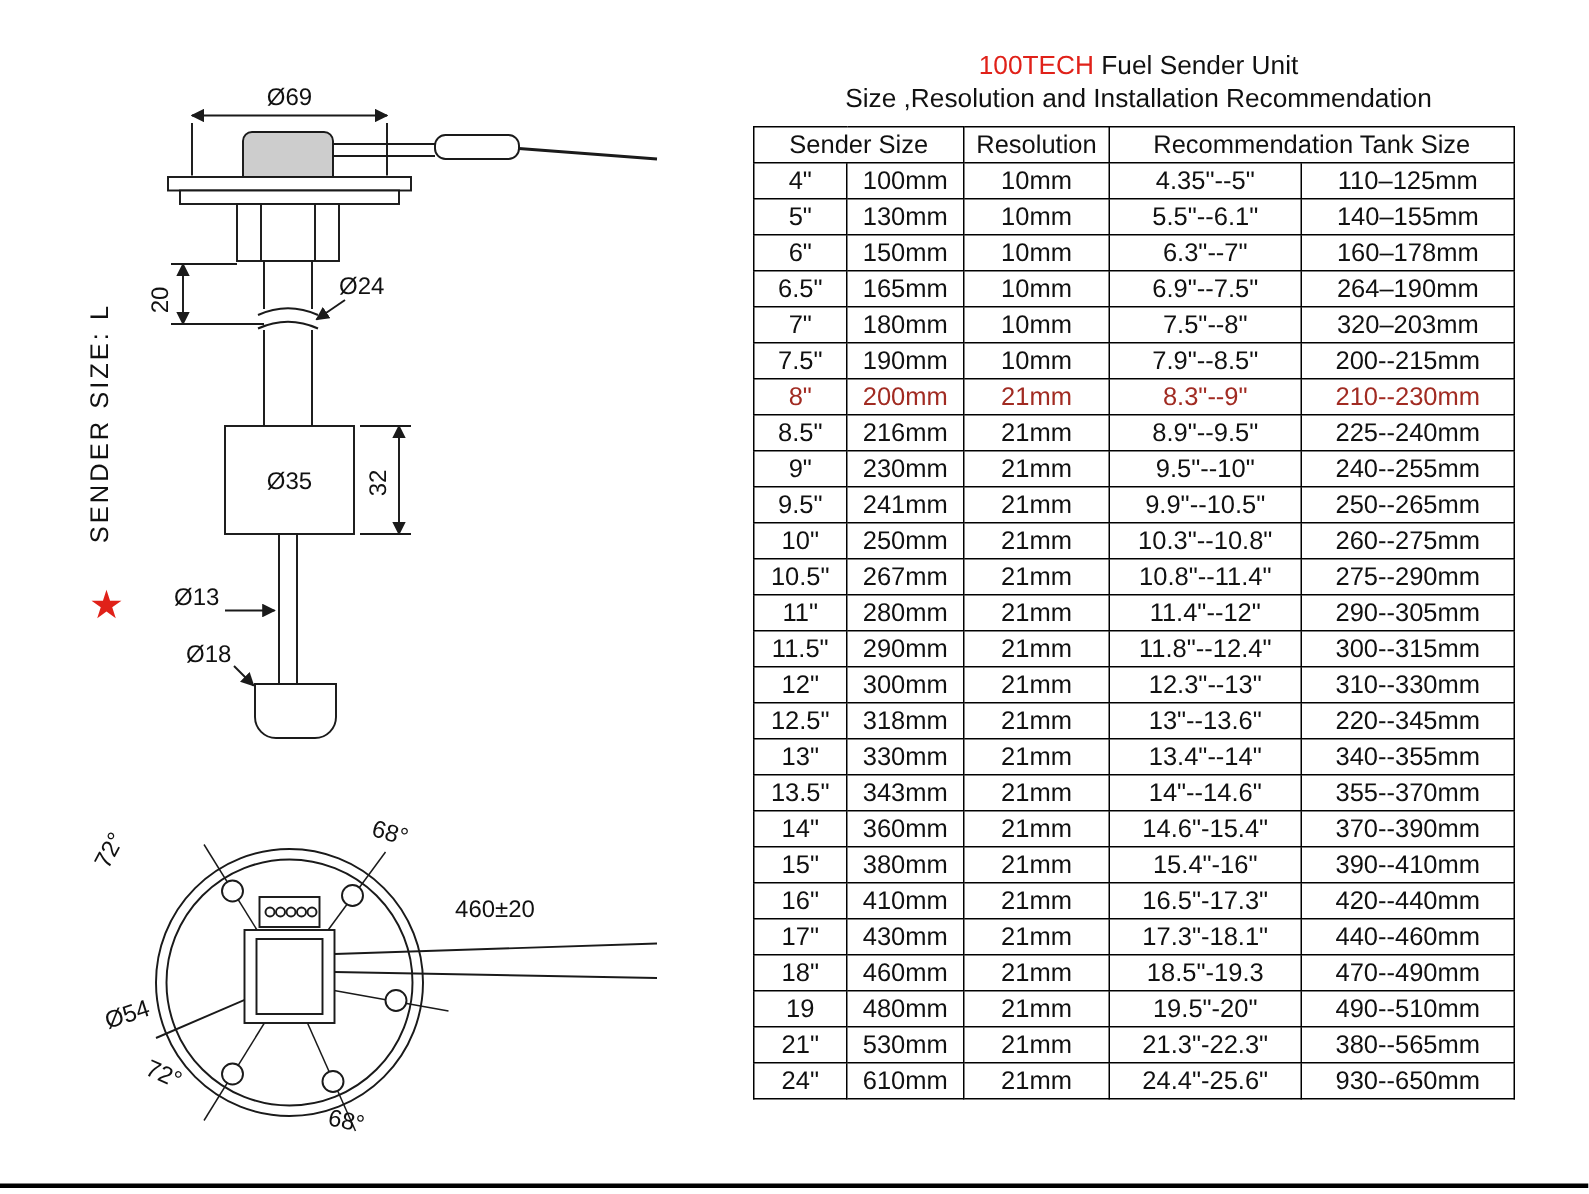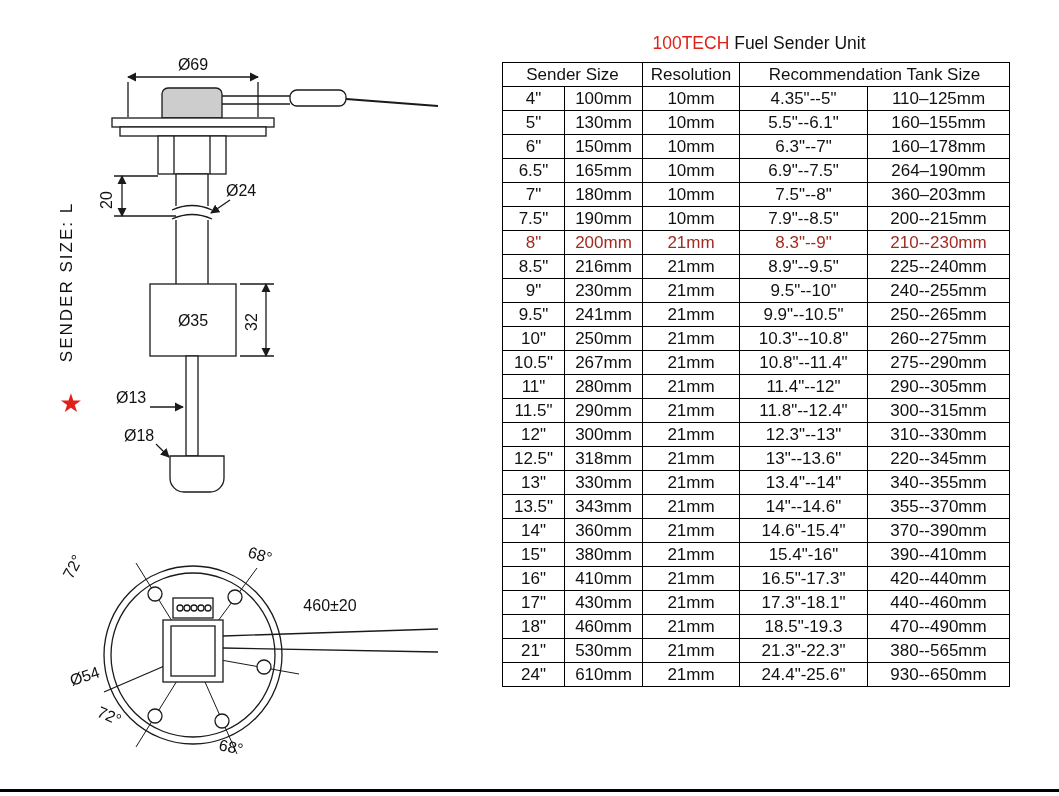"Size ,Resolution and Installation" div.subtitle { html: none -> <div>Size ,Resolution and Installation Recommendation</div> }
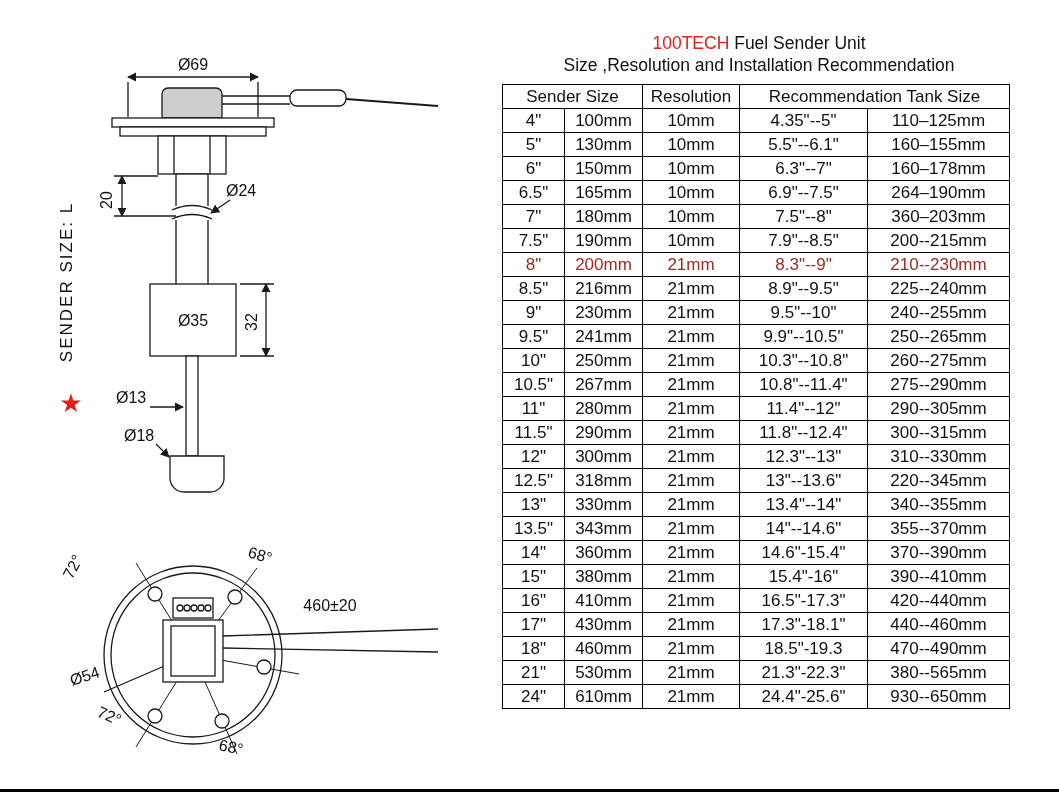"160–155mm" td { text: 160 -> 140 }
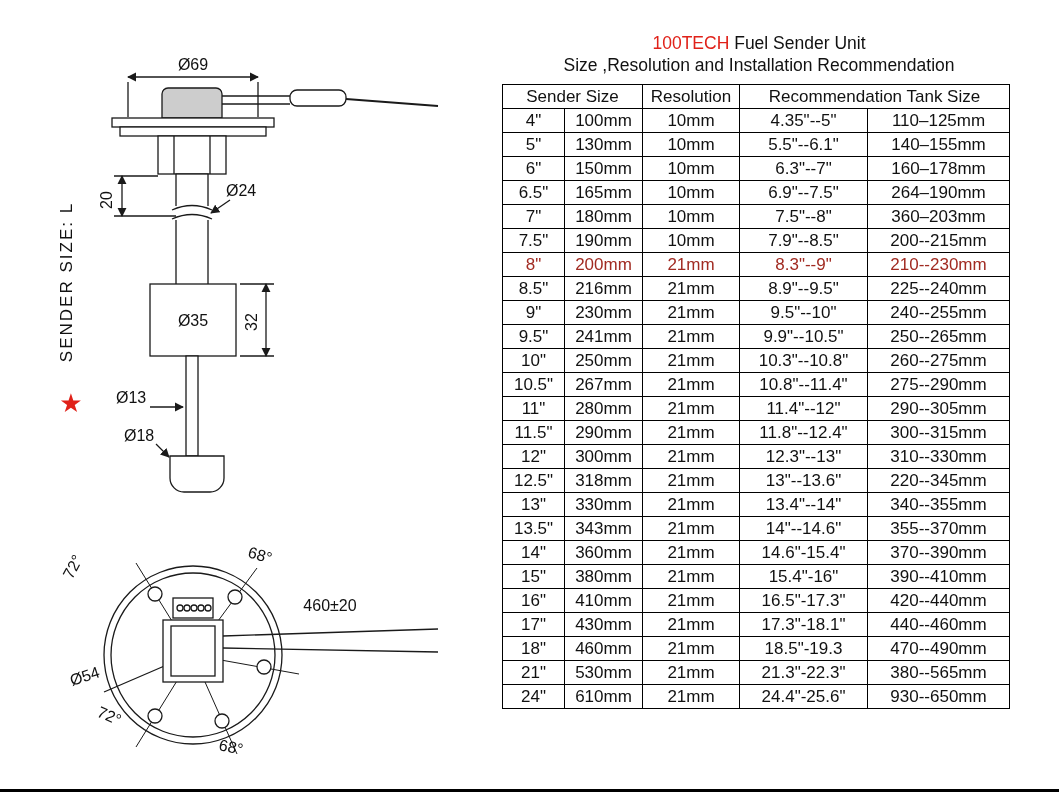"360–203mm" td { text: 360 -> 320 }
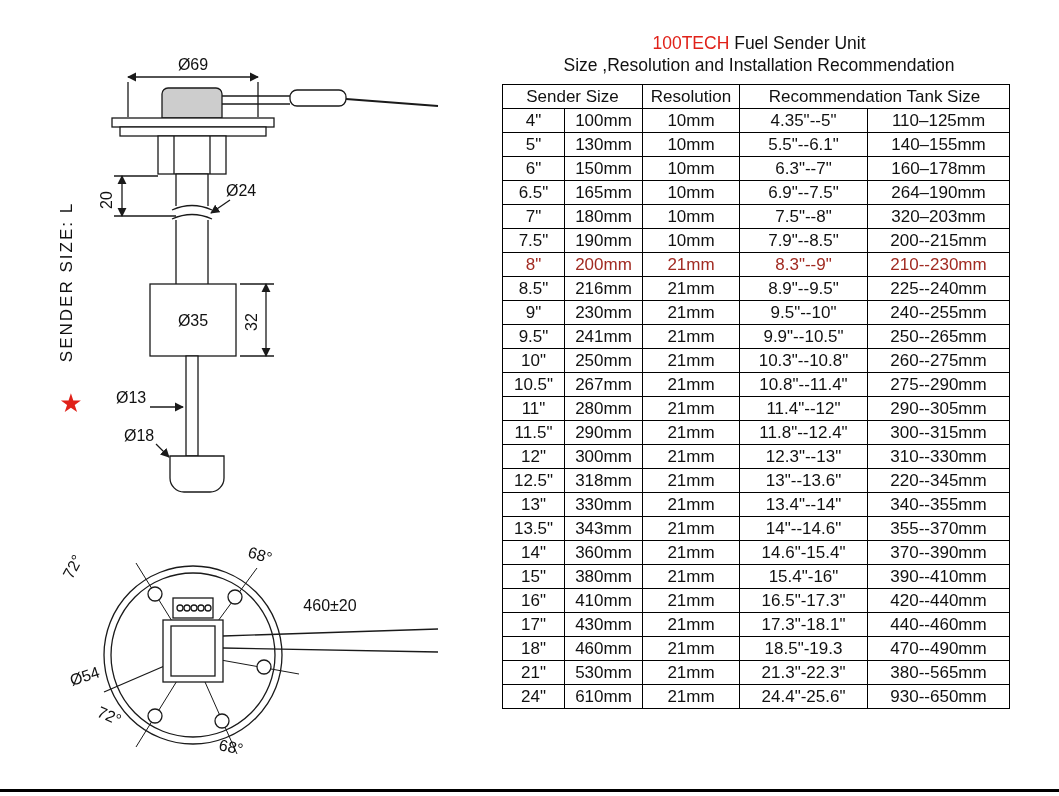"19" tr { html: none -> <tr> <td>19</td> <td>480mm</td> <td>21mm</td> <td>19.5"-20"</td> <td>490--510mm</td> </tr> }
